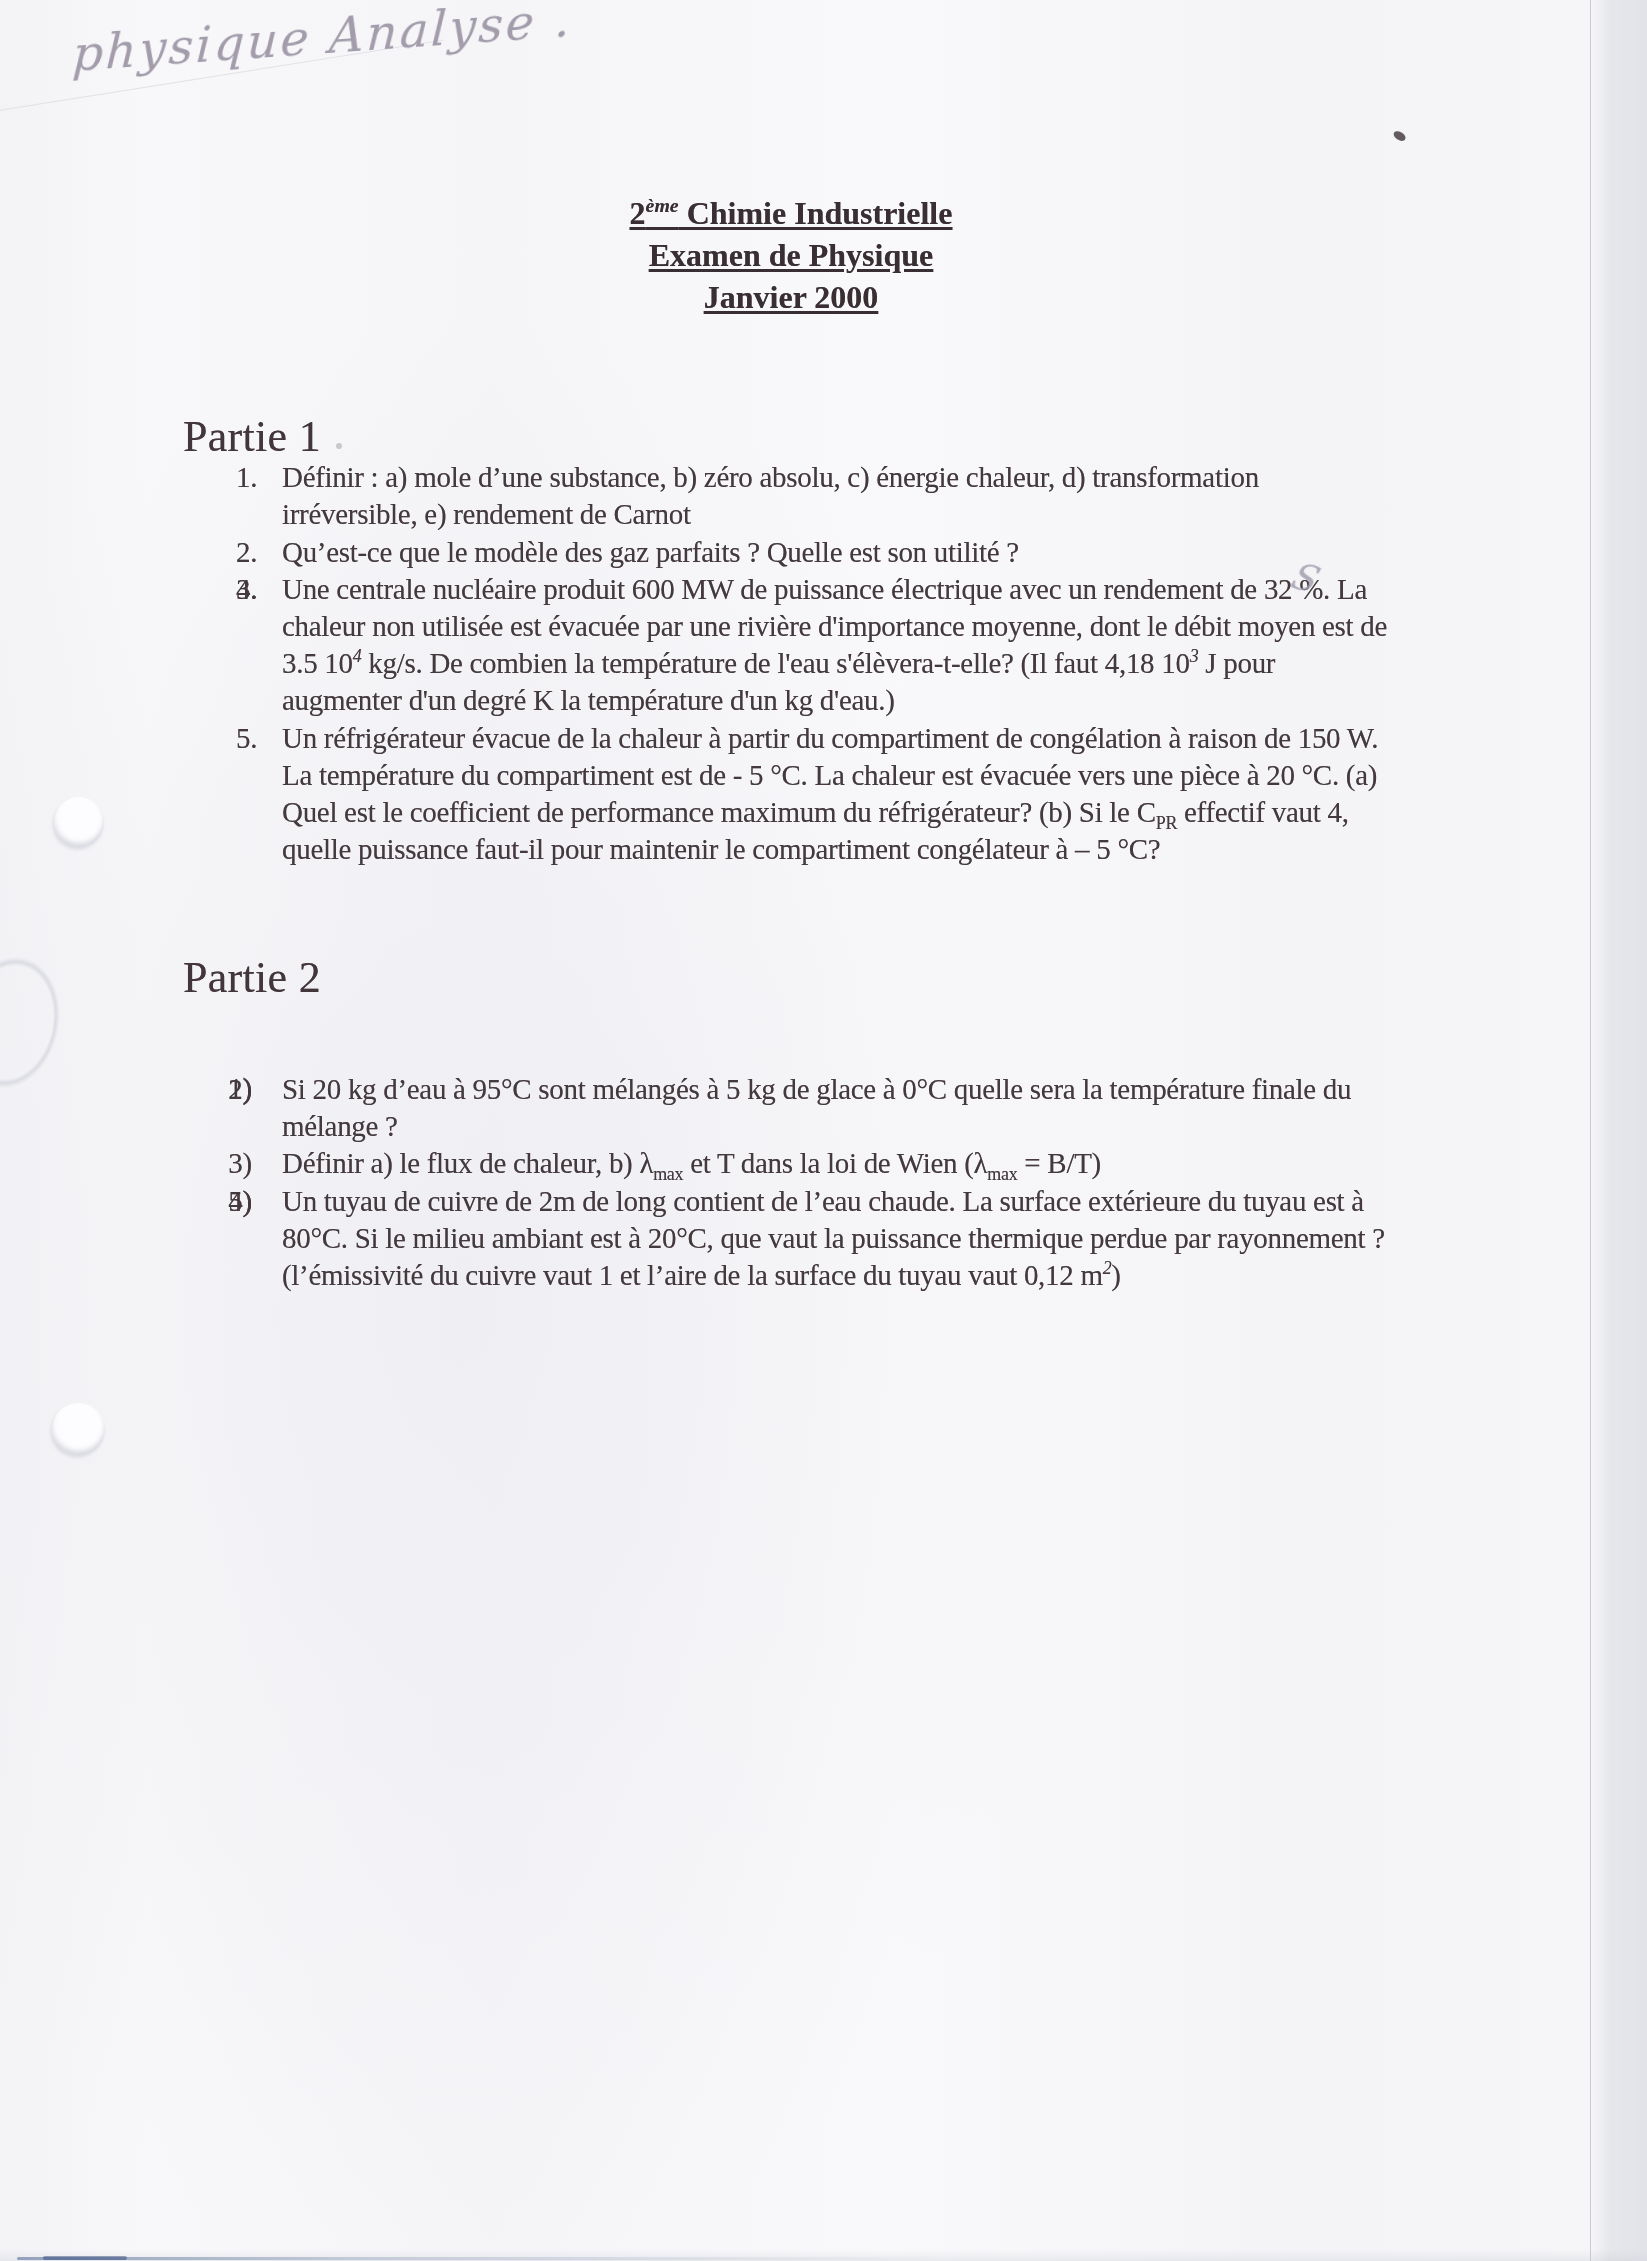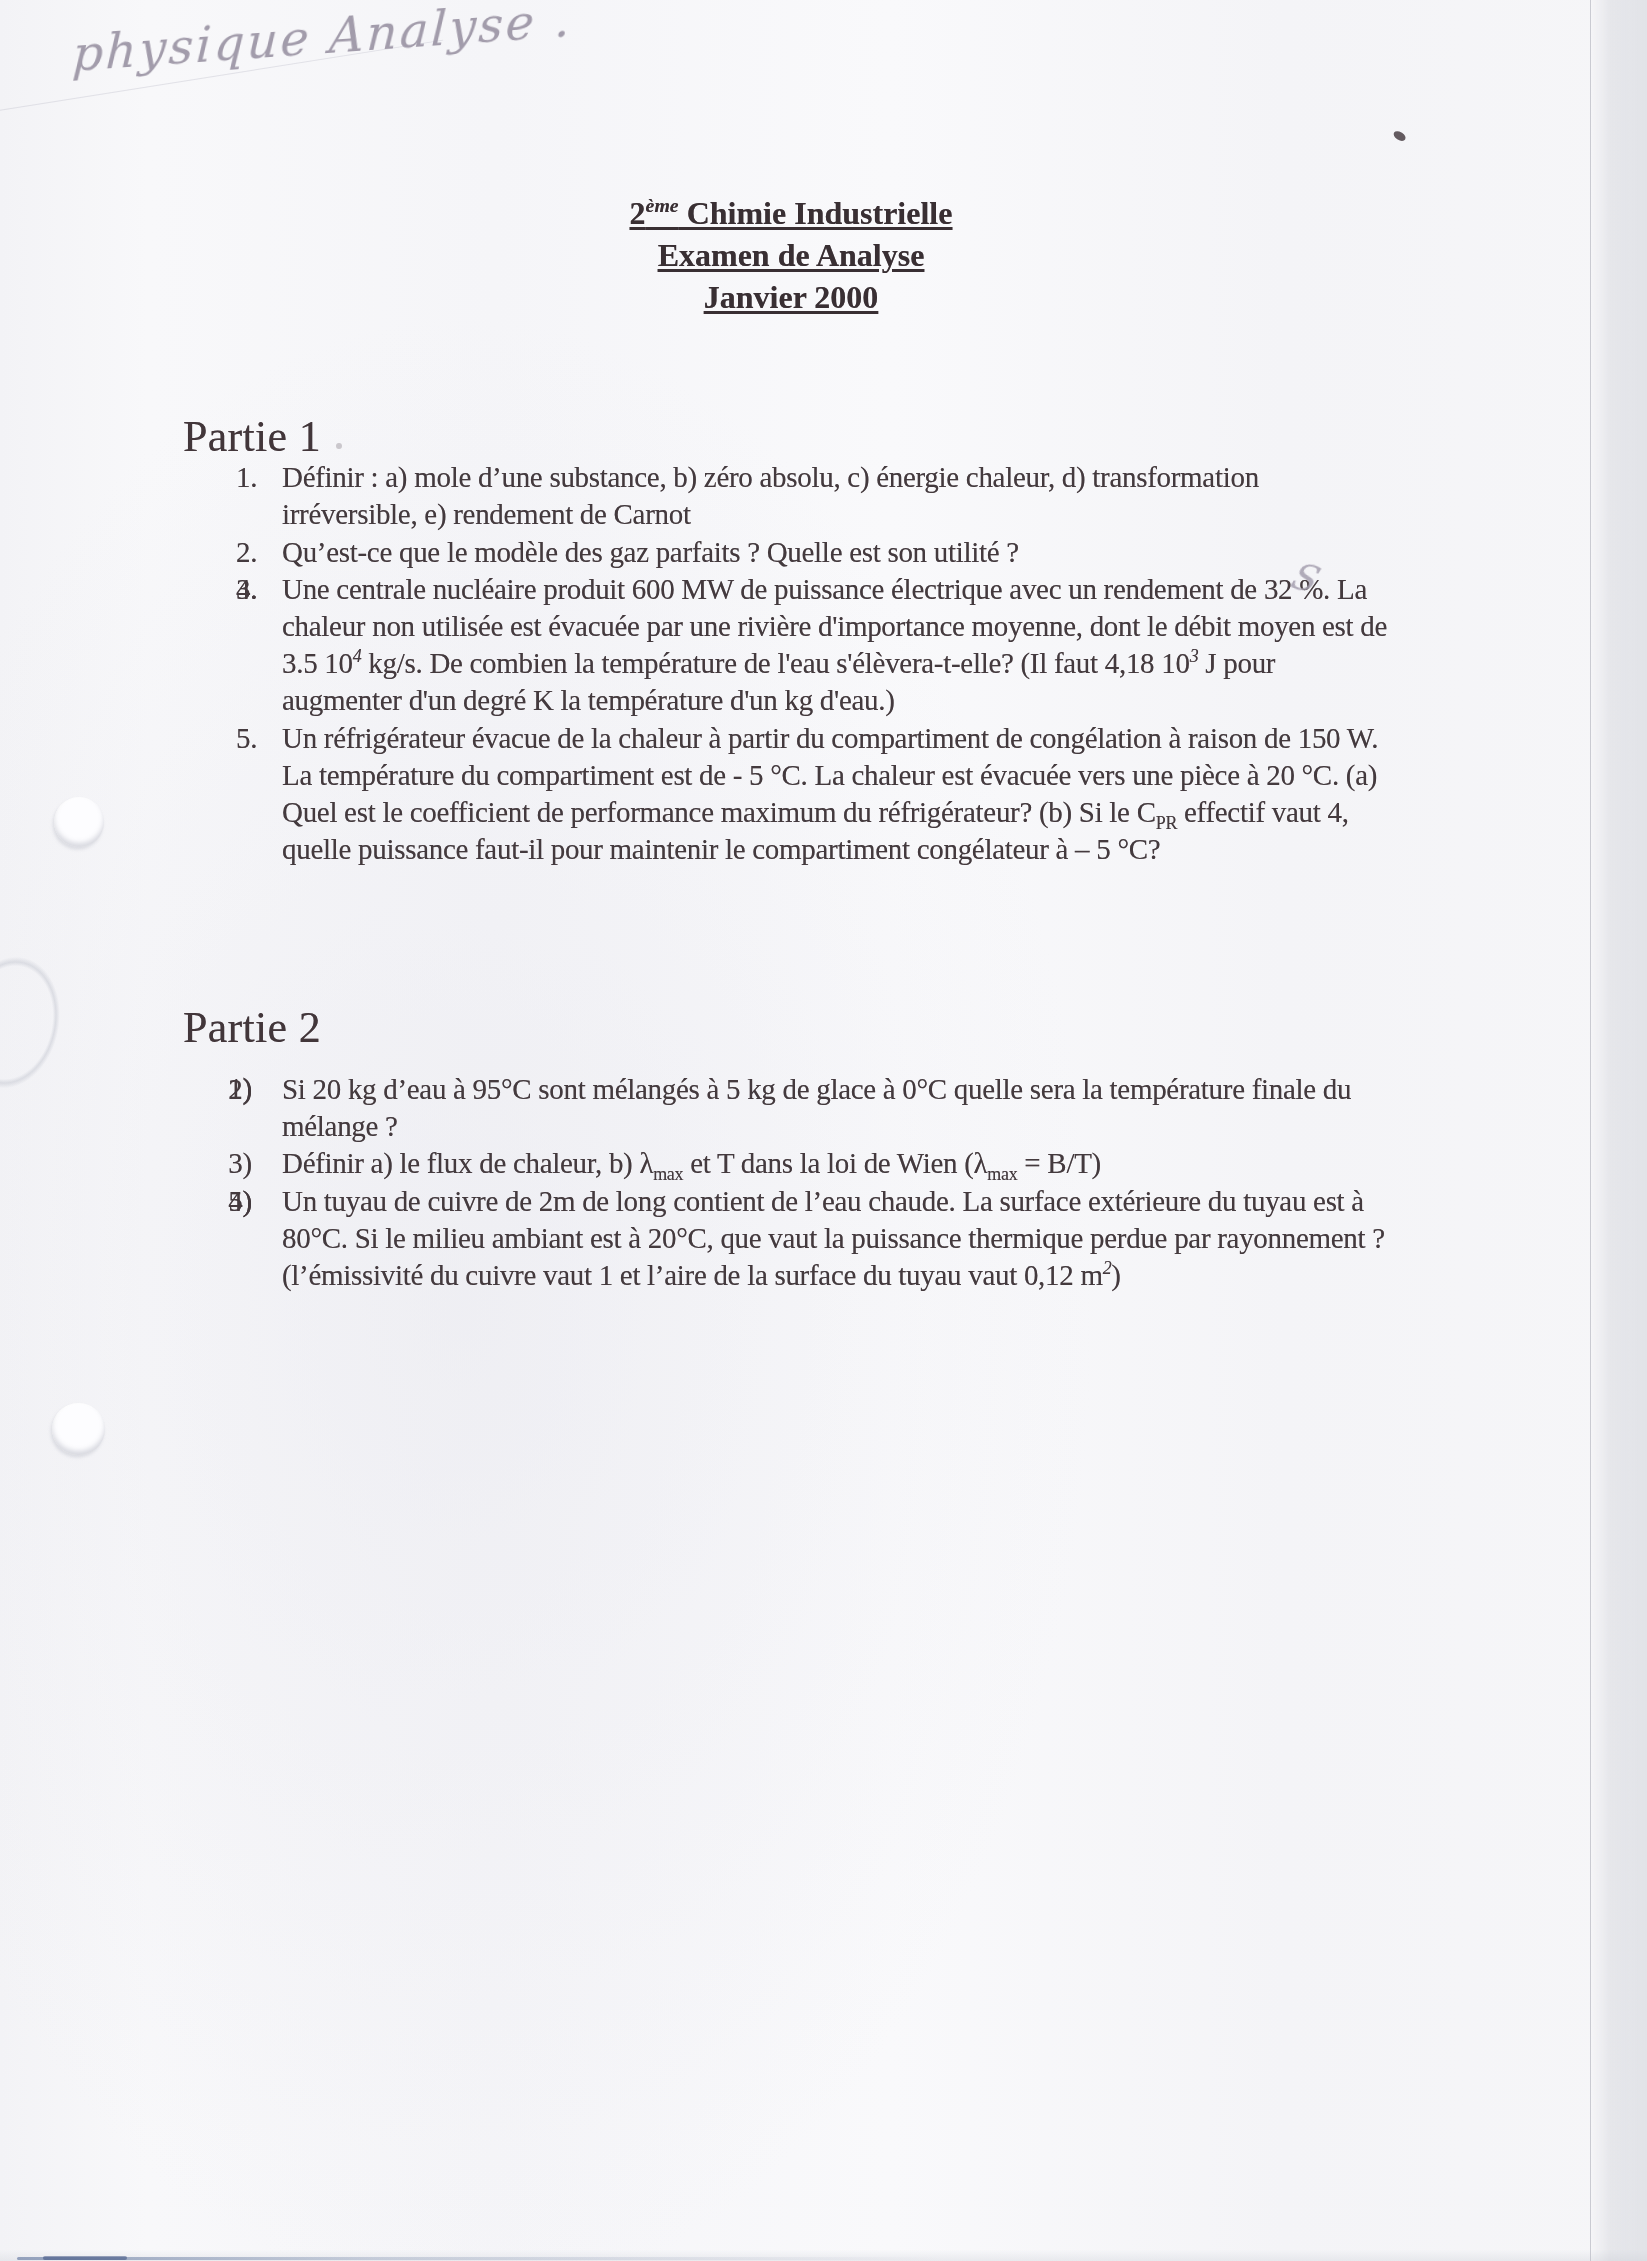"Examen de Analyse" div.title-line { text: Analyse -> Physique }
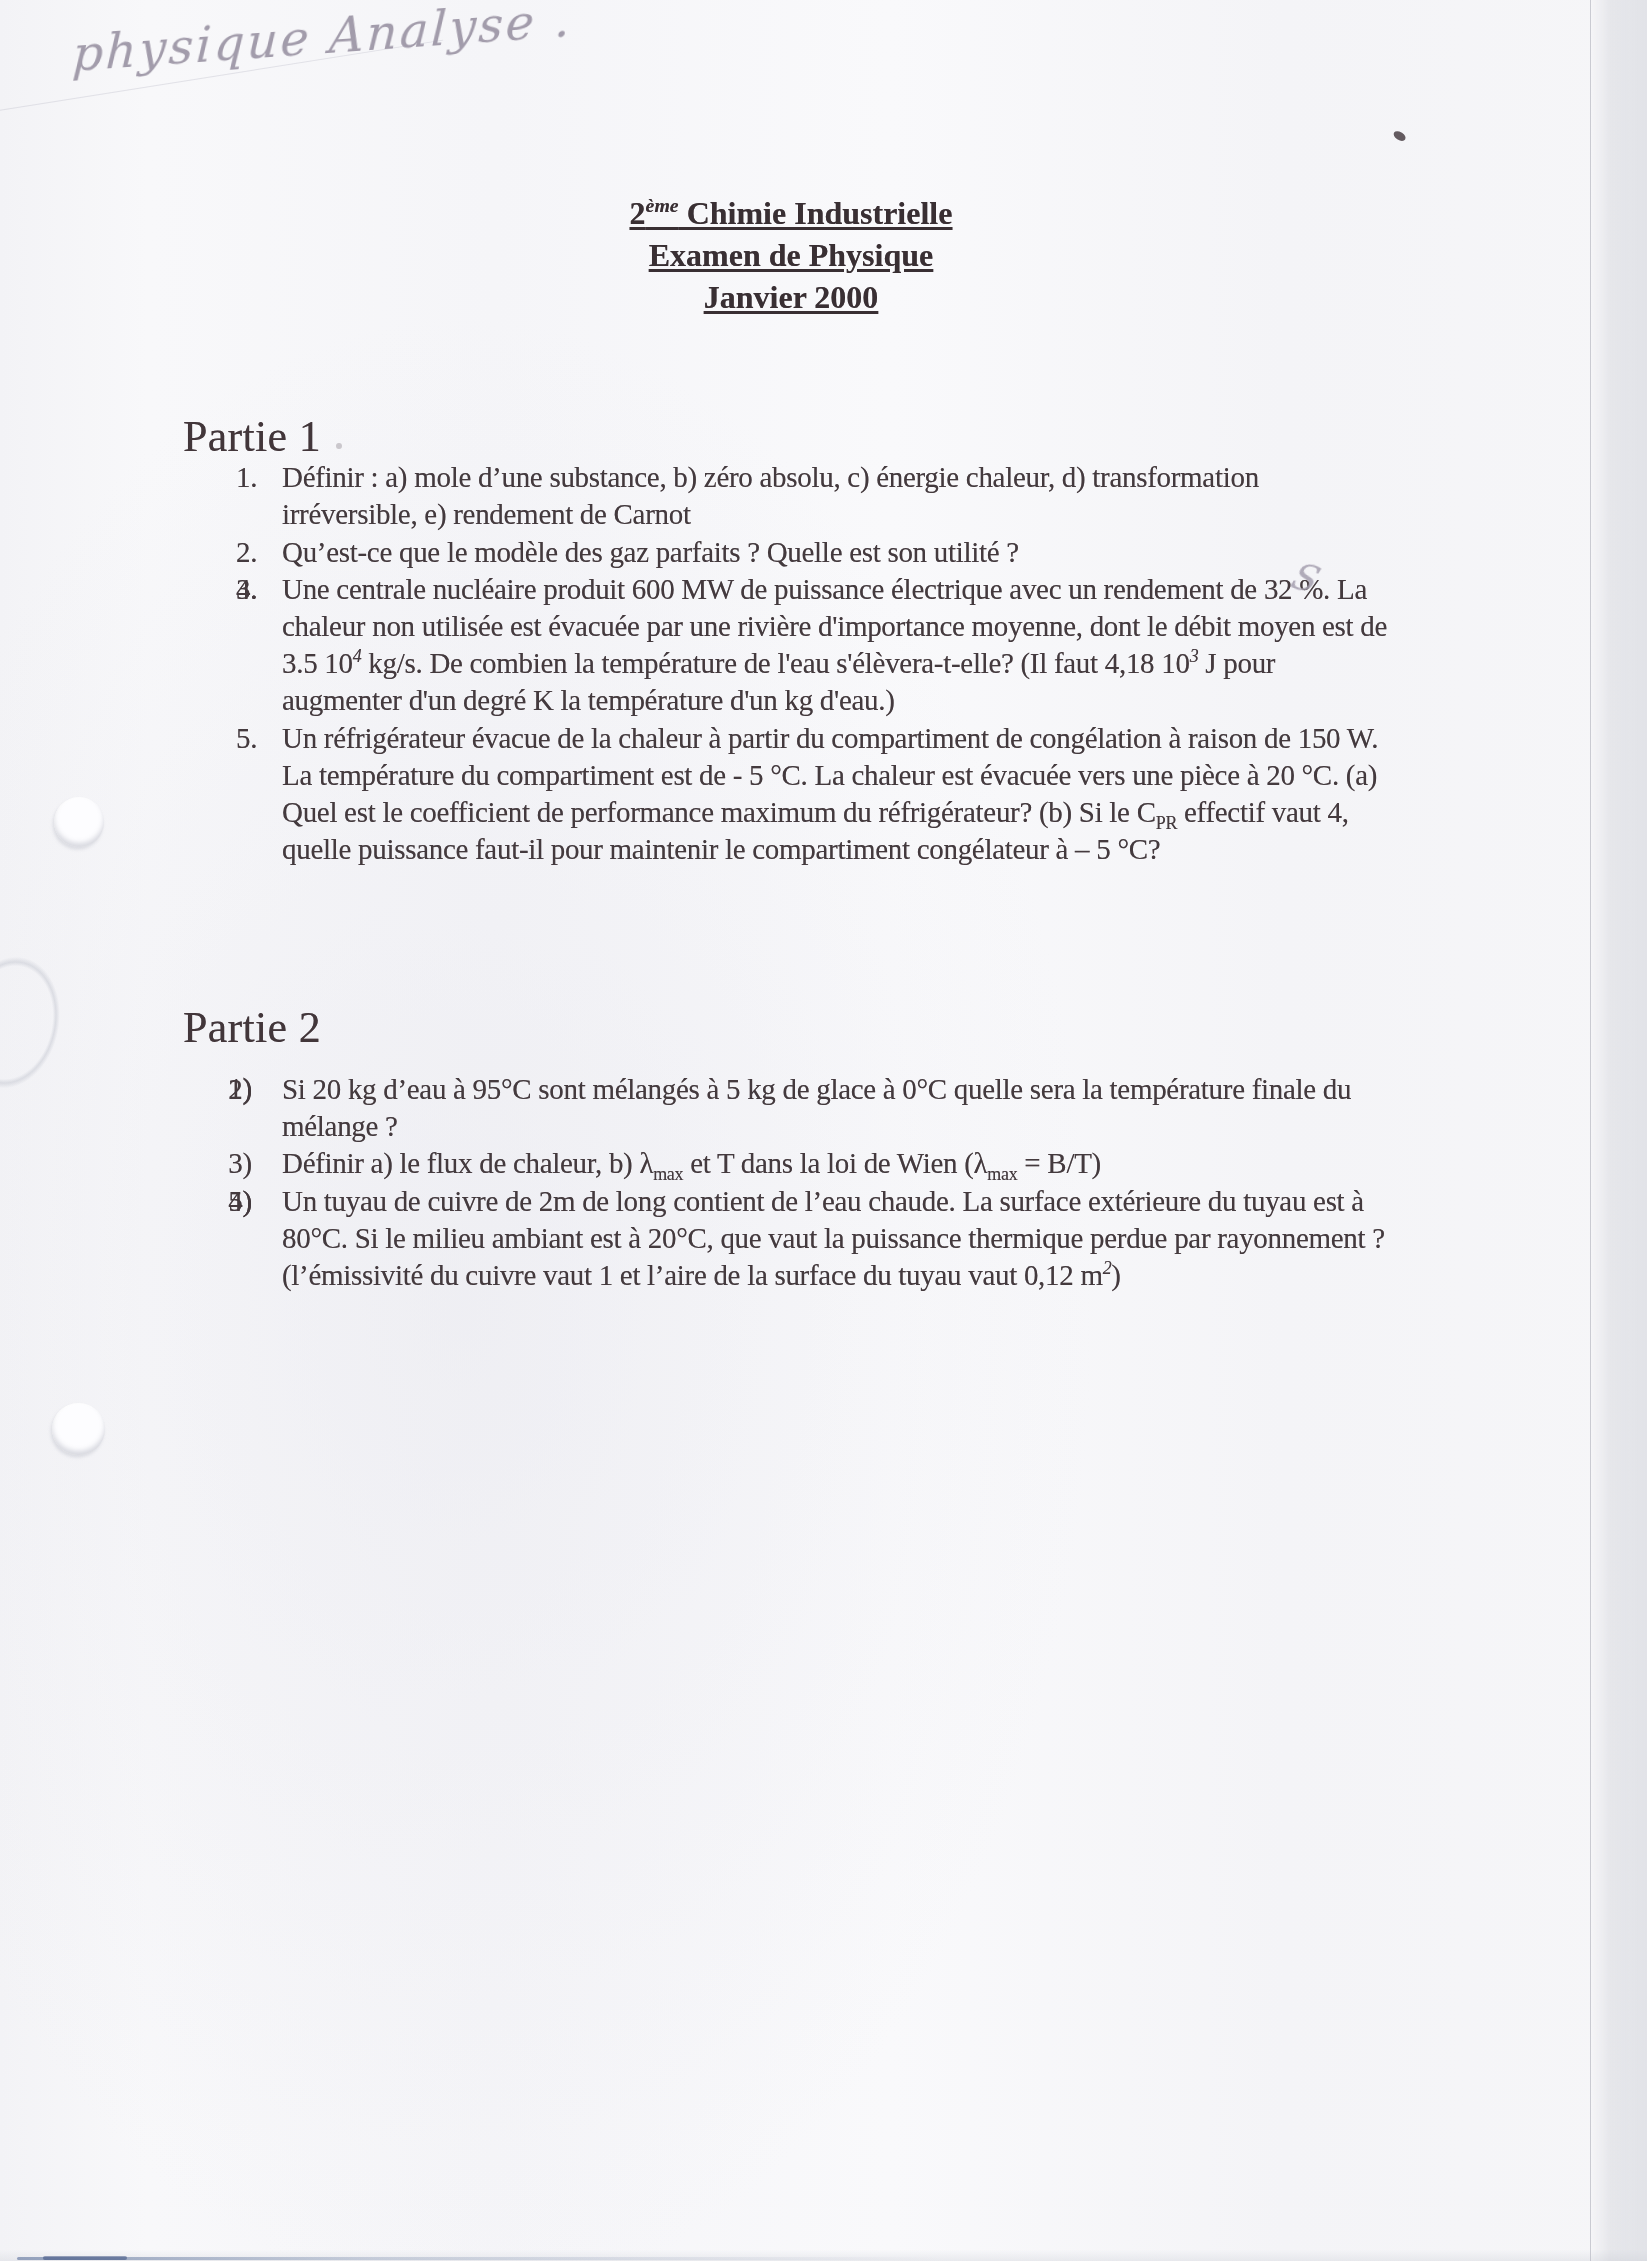"Partie 2" .heading-2 { top: 1002px -> 952px }
